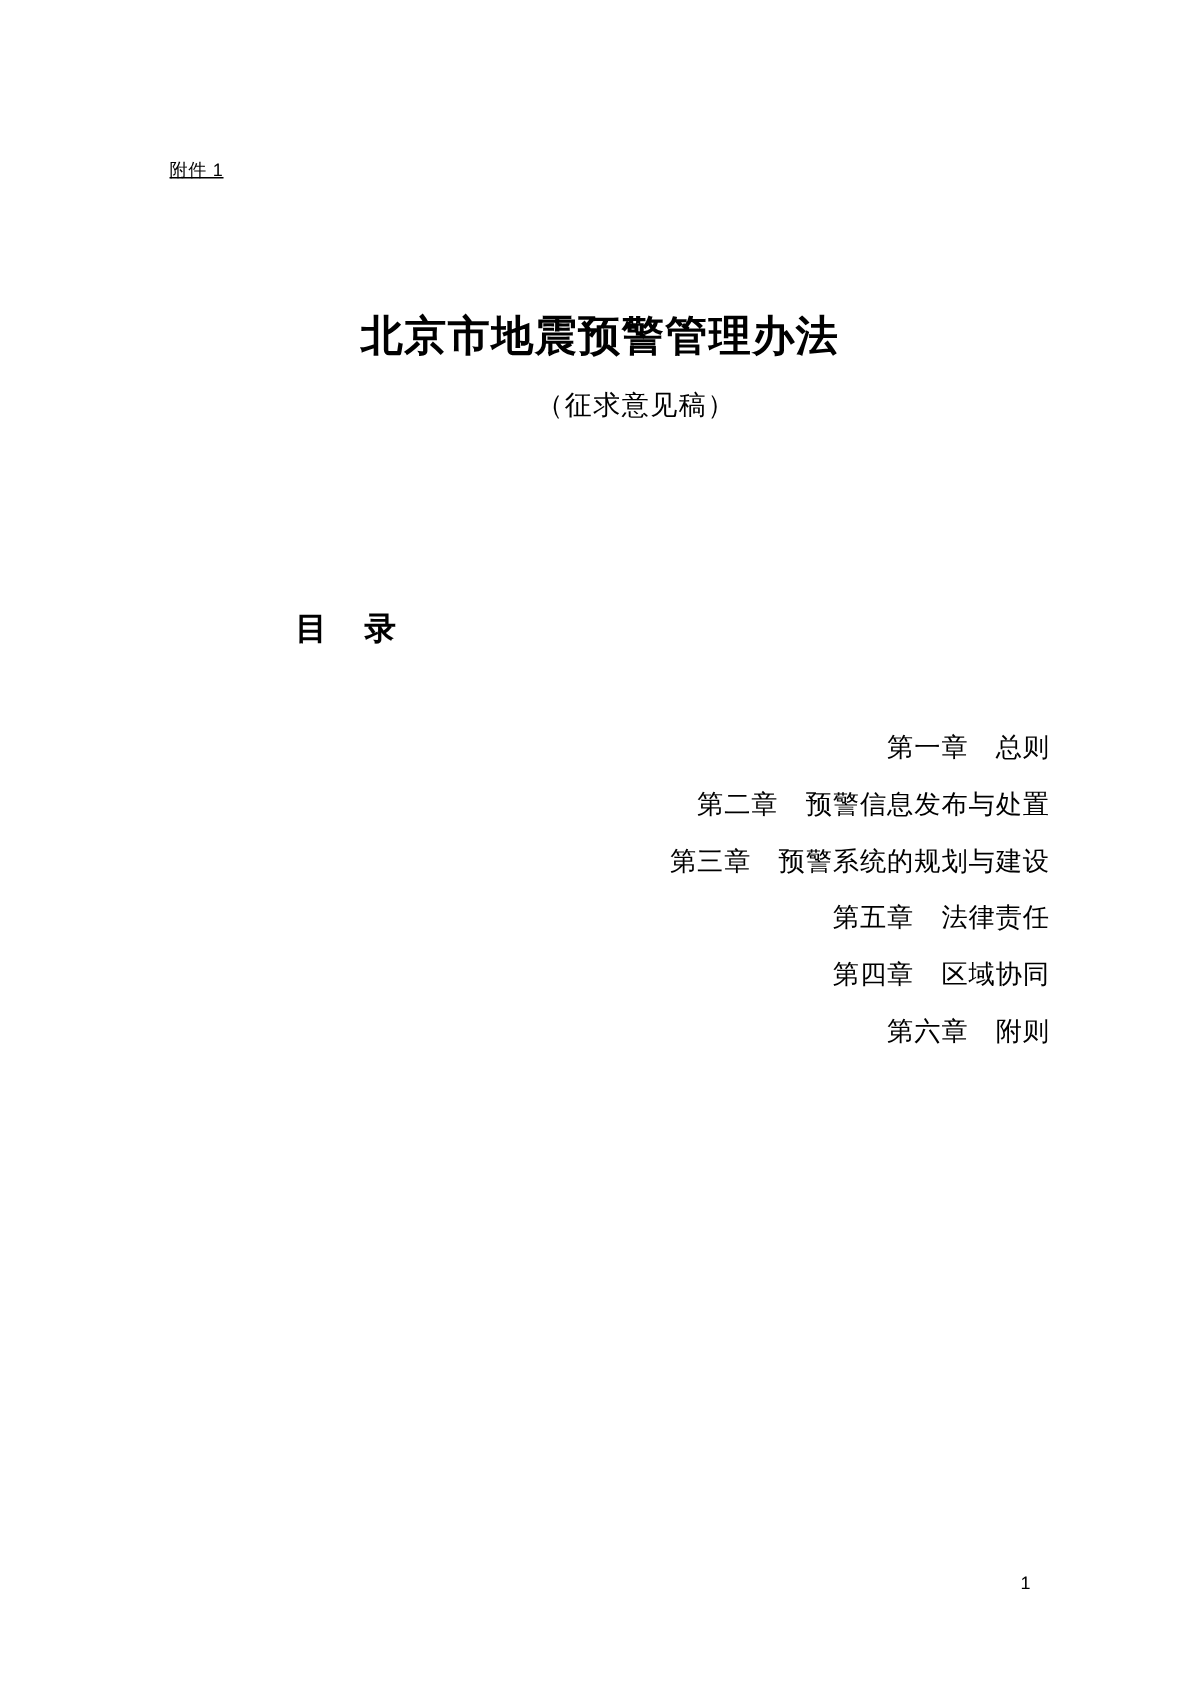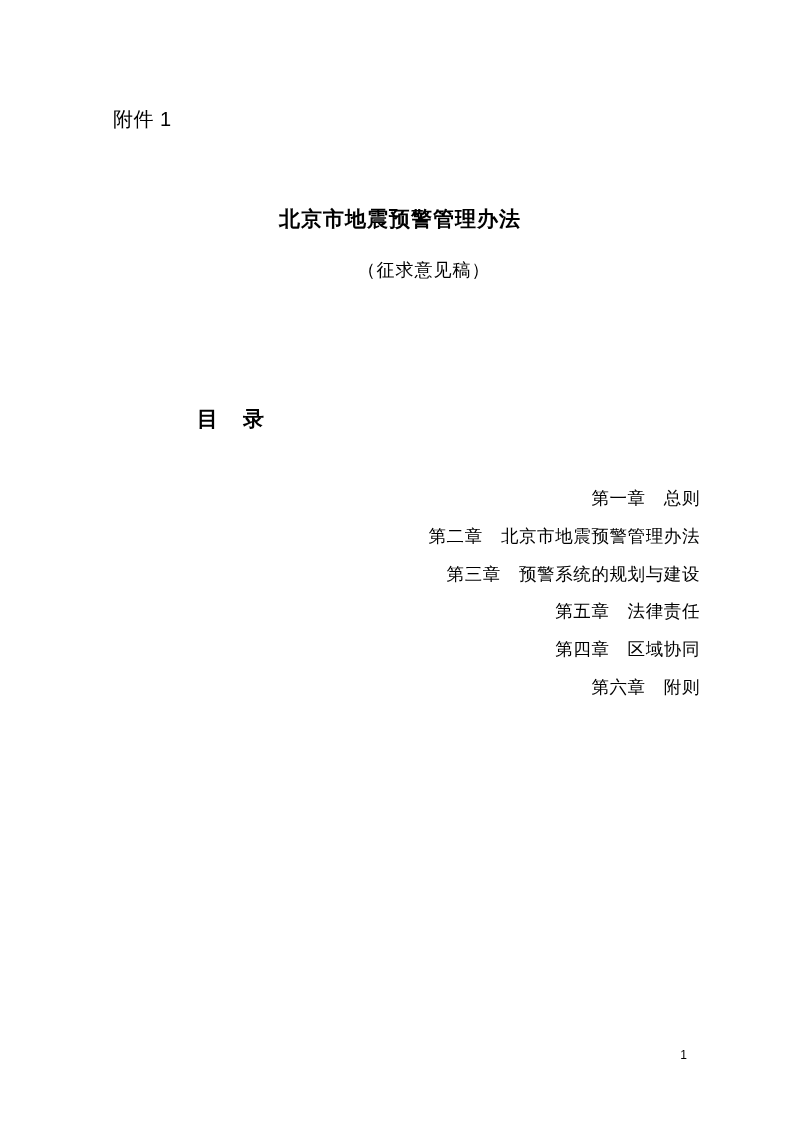"附件 1" .attachment-label { font-size: 20px -> 12px; text-decoration: none -> underline }
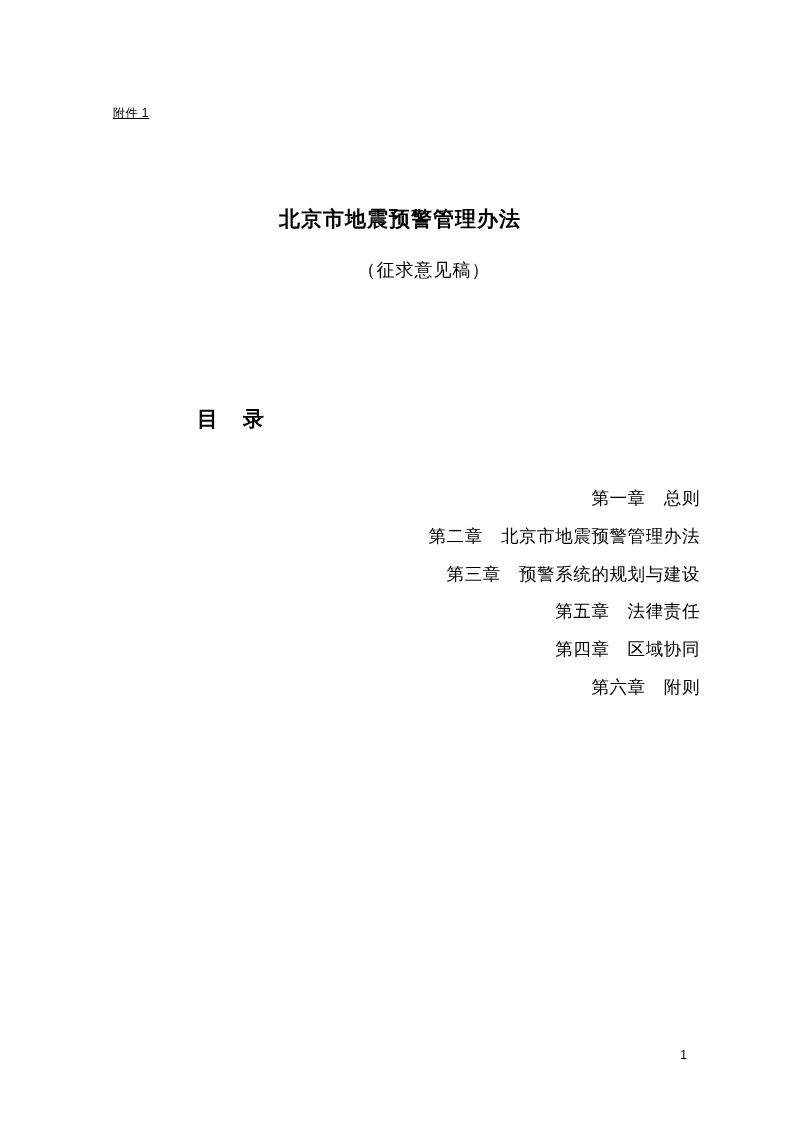"北京市地震预警管理办法" .doc-title { font-size: 21px -> 28px }
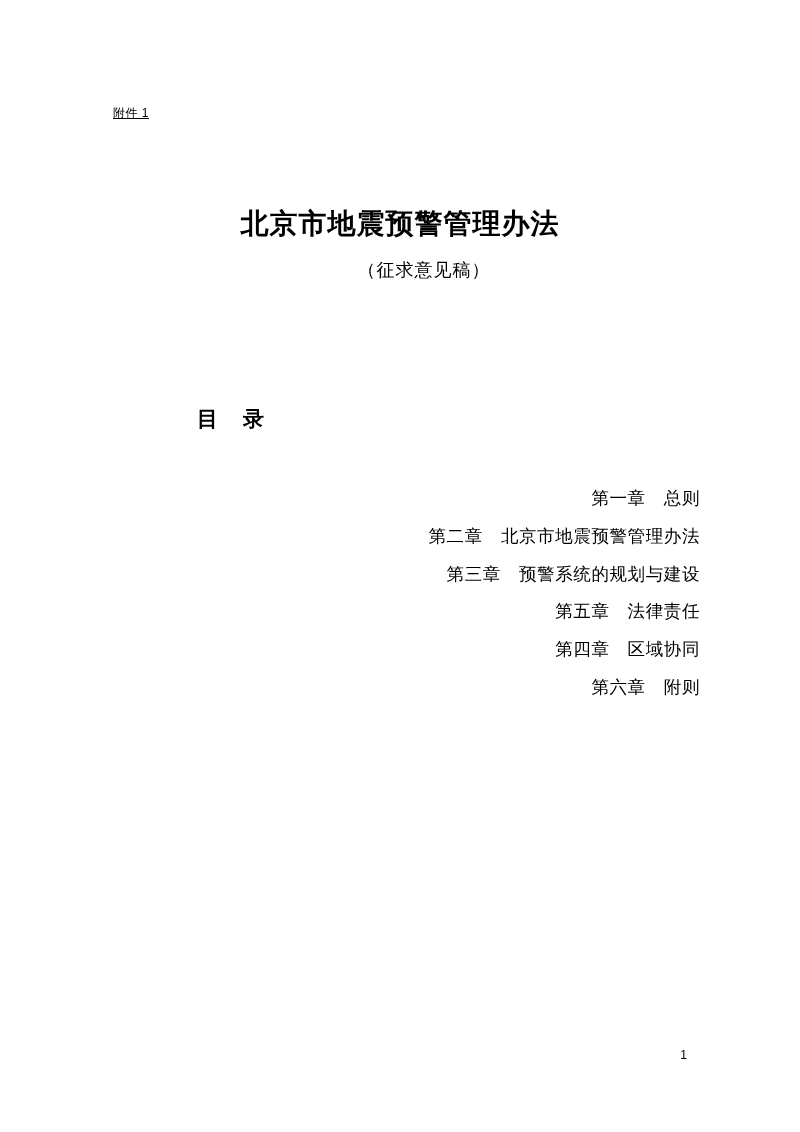"第二章 北京市地震预警管理办法" div.toc-item { text: 北京市地震预警管理办法 -> 预警信息发布与处置 }
